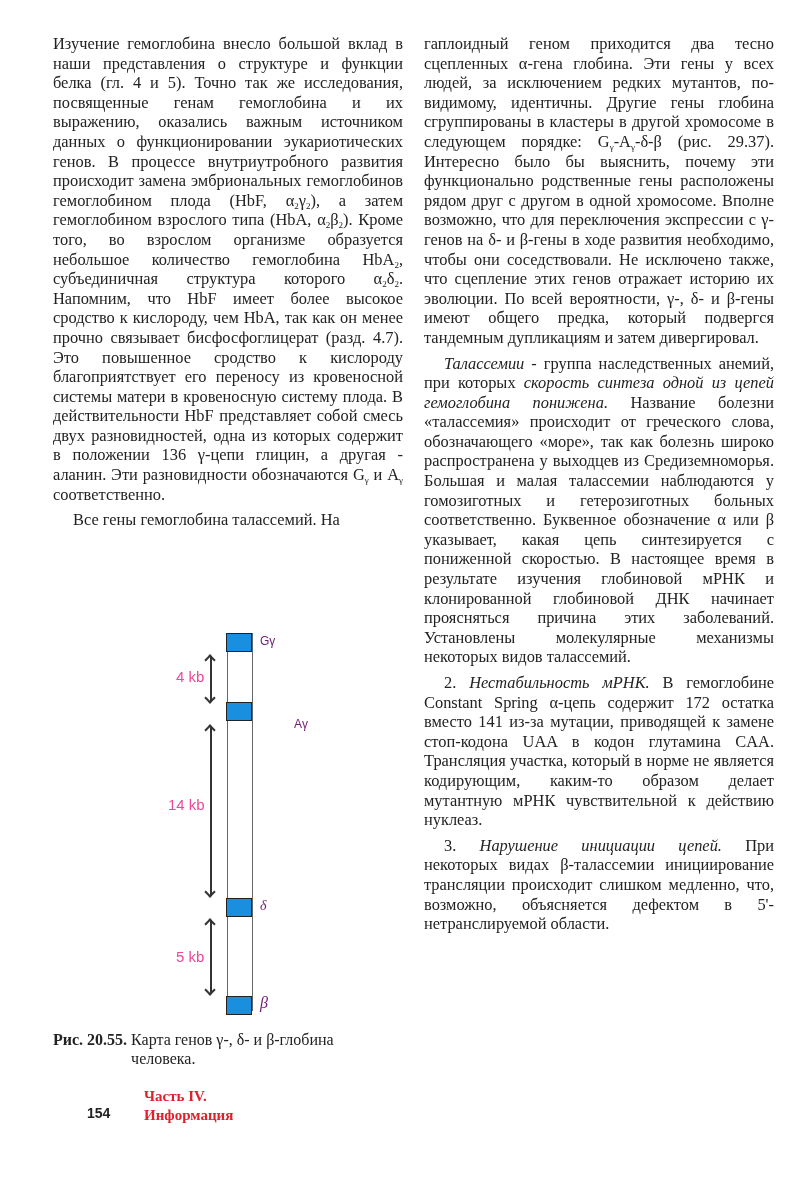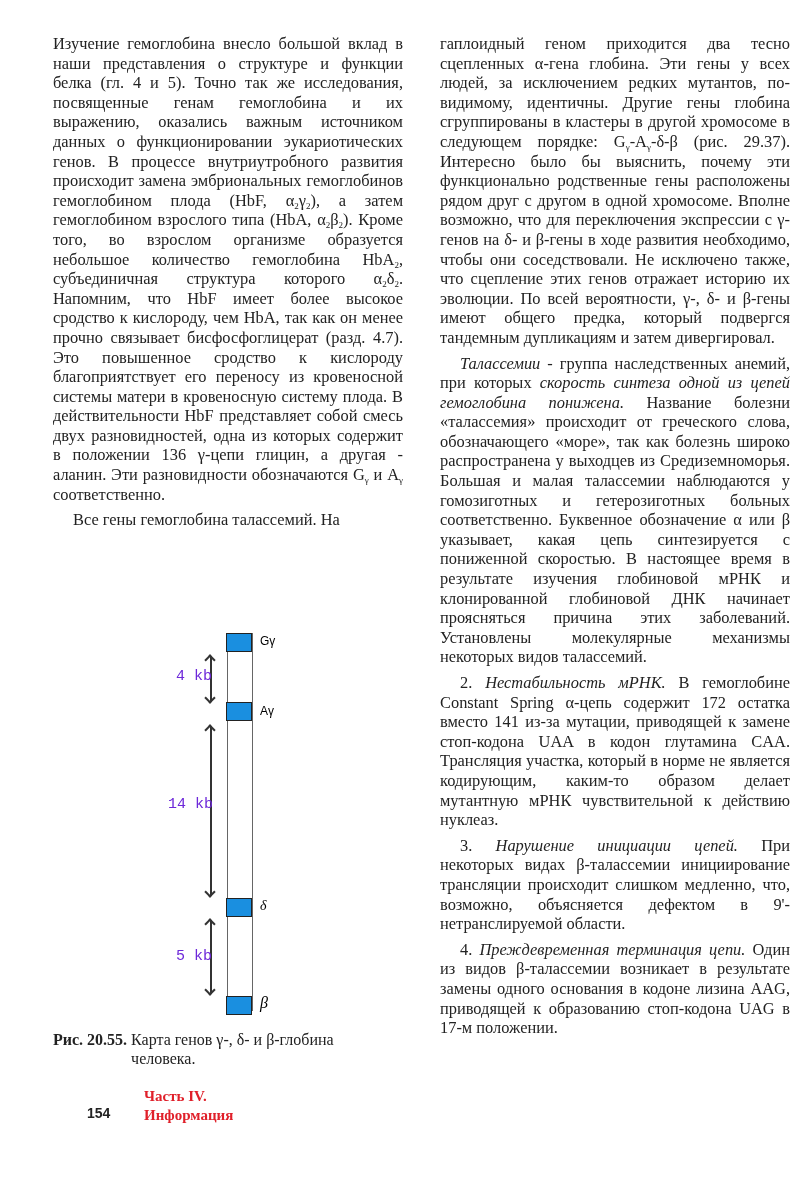"гаплоидный геном приходится два тесно" .col-right { left: 440px -> 424px }
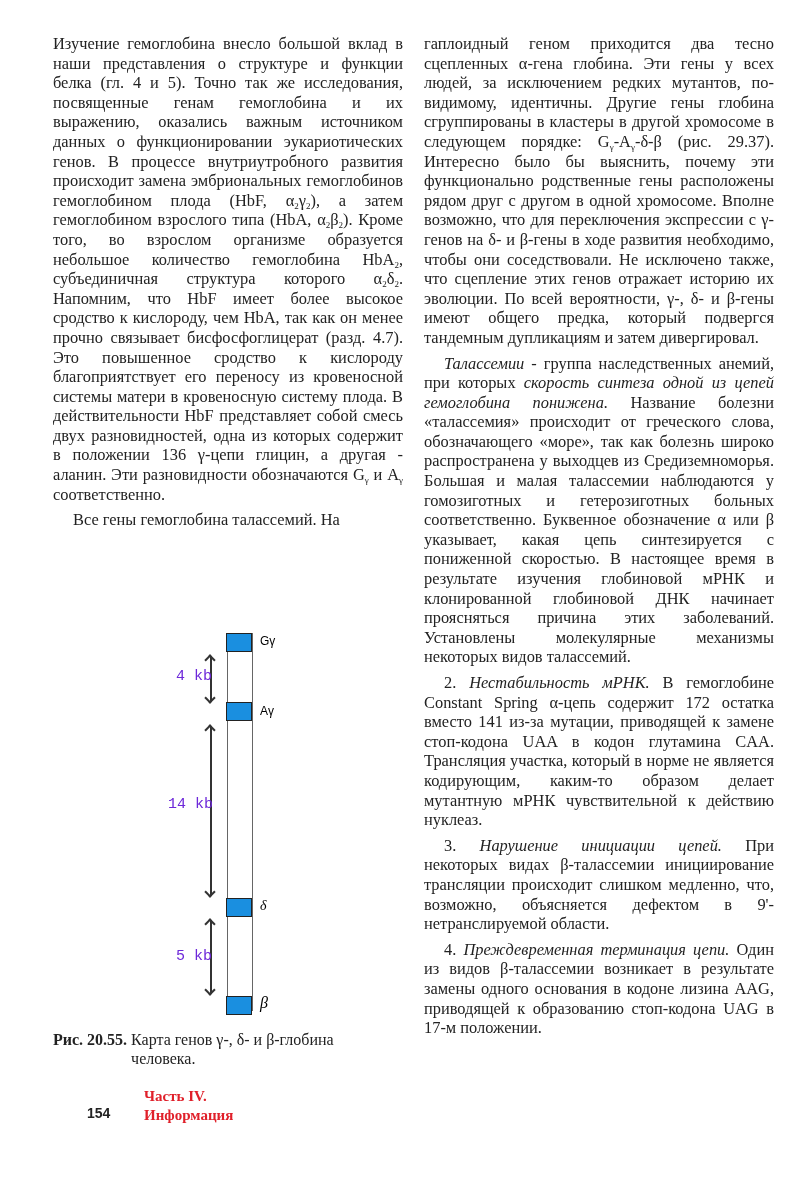"Gγ" .gene-label { color: #000000 -> #701a75 }
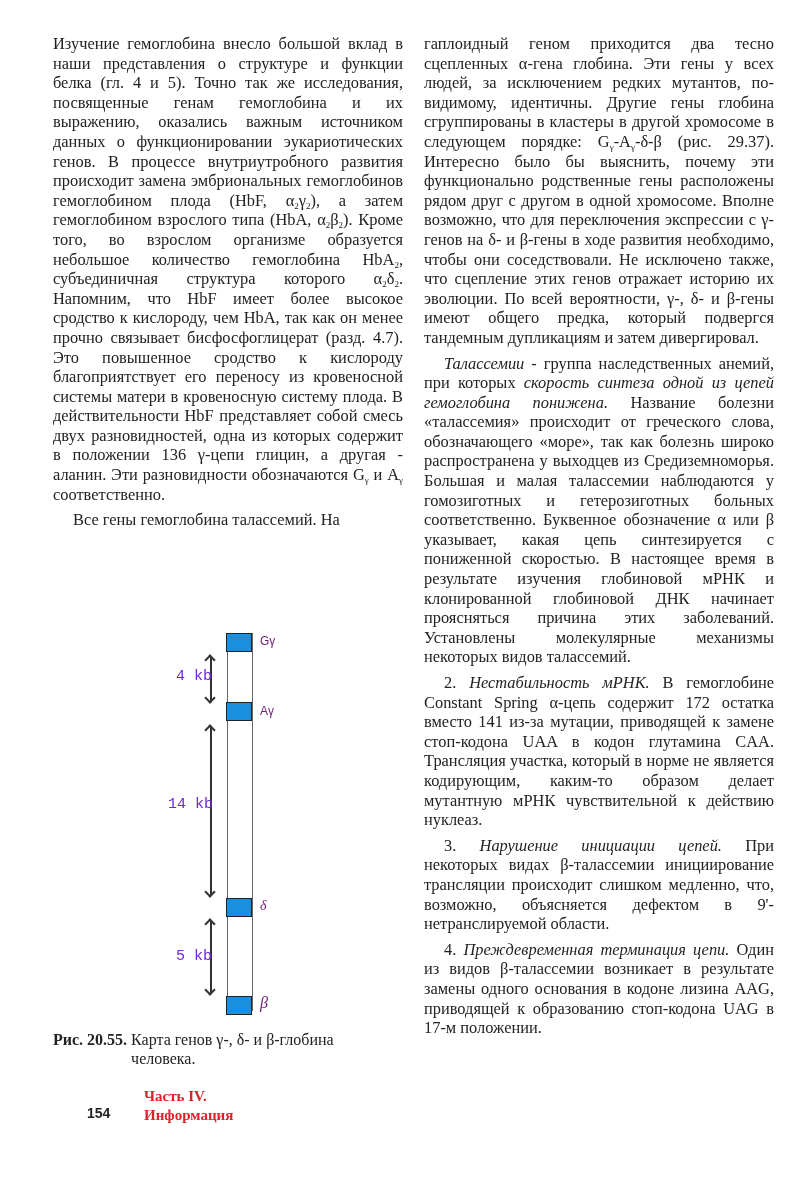"4 kb" .dist { color: #6d28d9 -> #ec4899; font-family: Liberation Mono, monospace -> Liberation Sans, sans-serif }
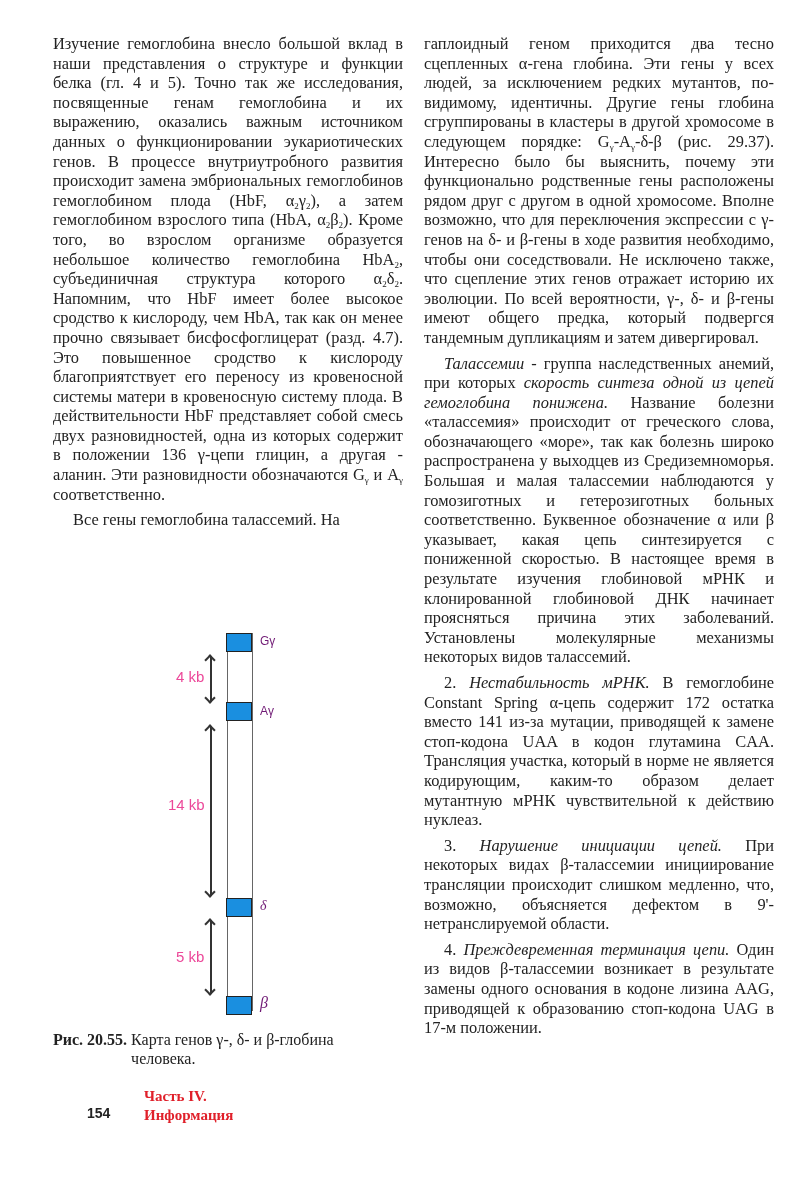"Aγ" div.gene-label { margin-left: none -> 34px; top: 74px -> 87px }
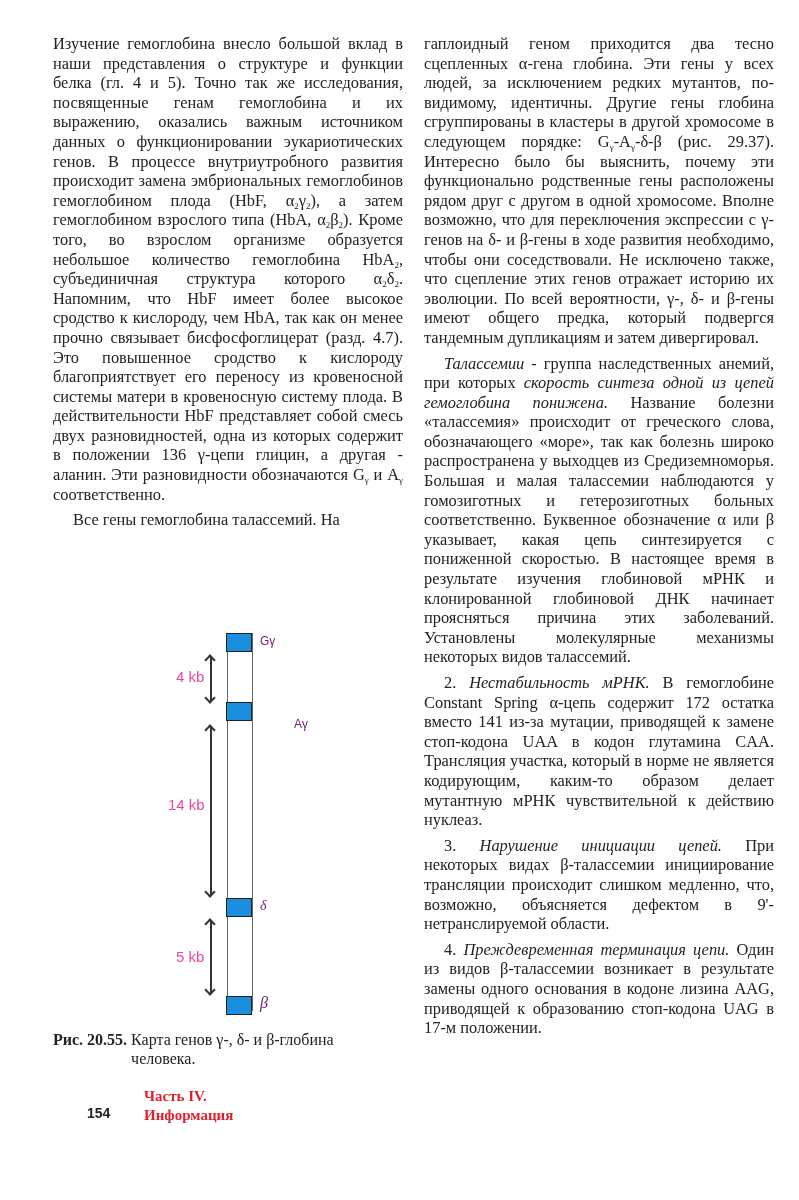"При некоторых видах β-талассемии" span { text: 9'-нетранслируемой -> 5'-нетранслируемой }
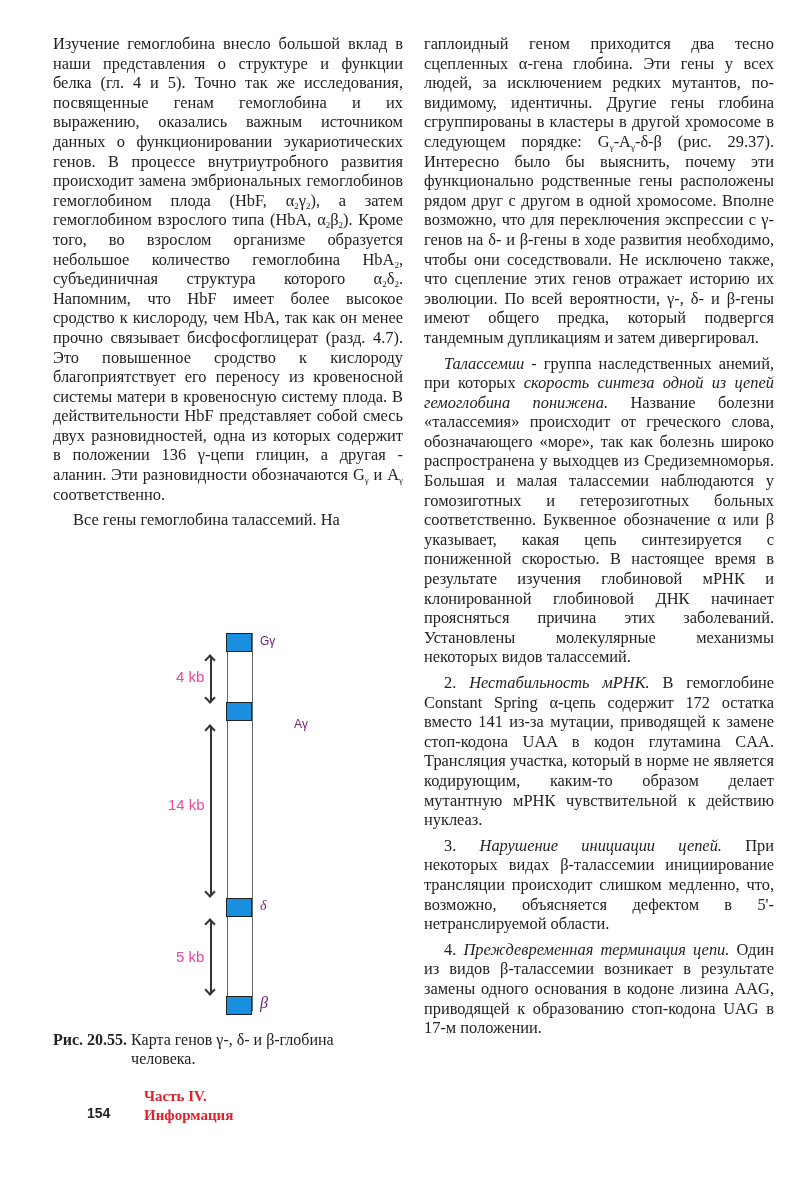"4. Преждевременная терминация цепи. Один" p.para { html: <p><span>4.</span> <i>Преждевременная терминация цепи.</i><span> Один из видов β-талассемии возникает в результате замены одного основания в кодоне лизина AAG, приводящей к образованию стоп-кодона UAG в 17-м положении.</span></p> -> none }
